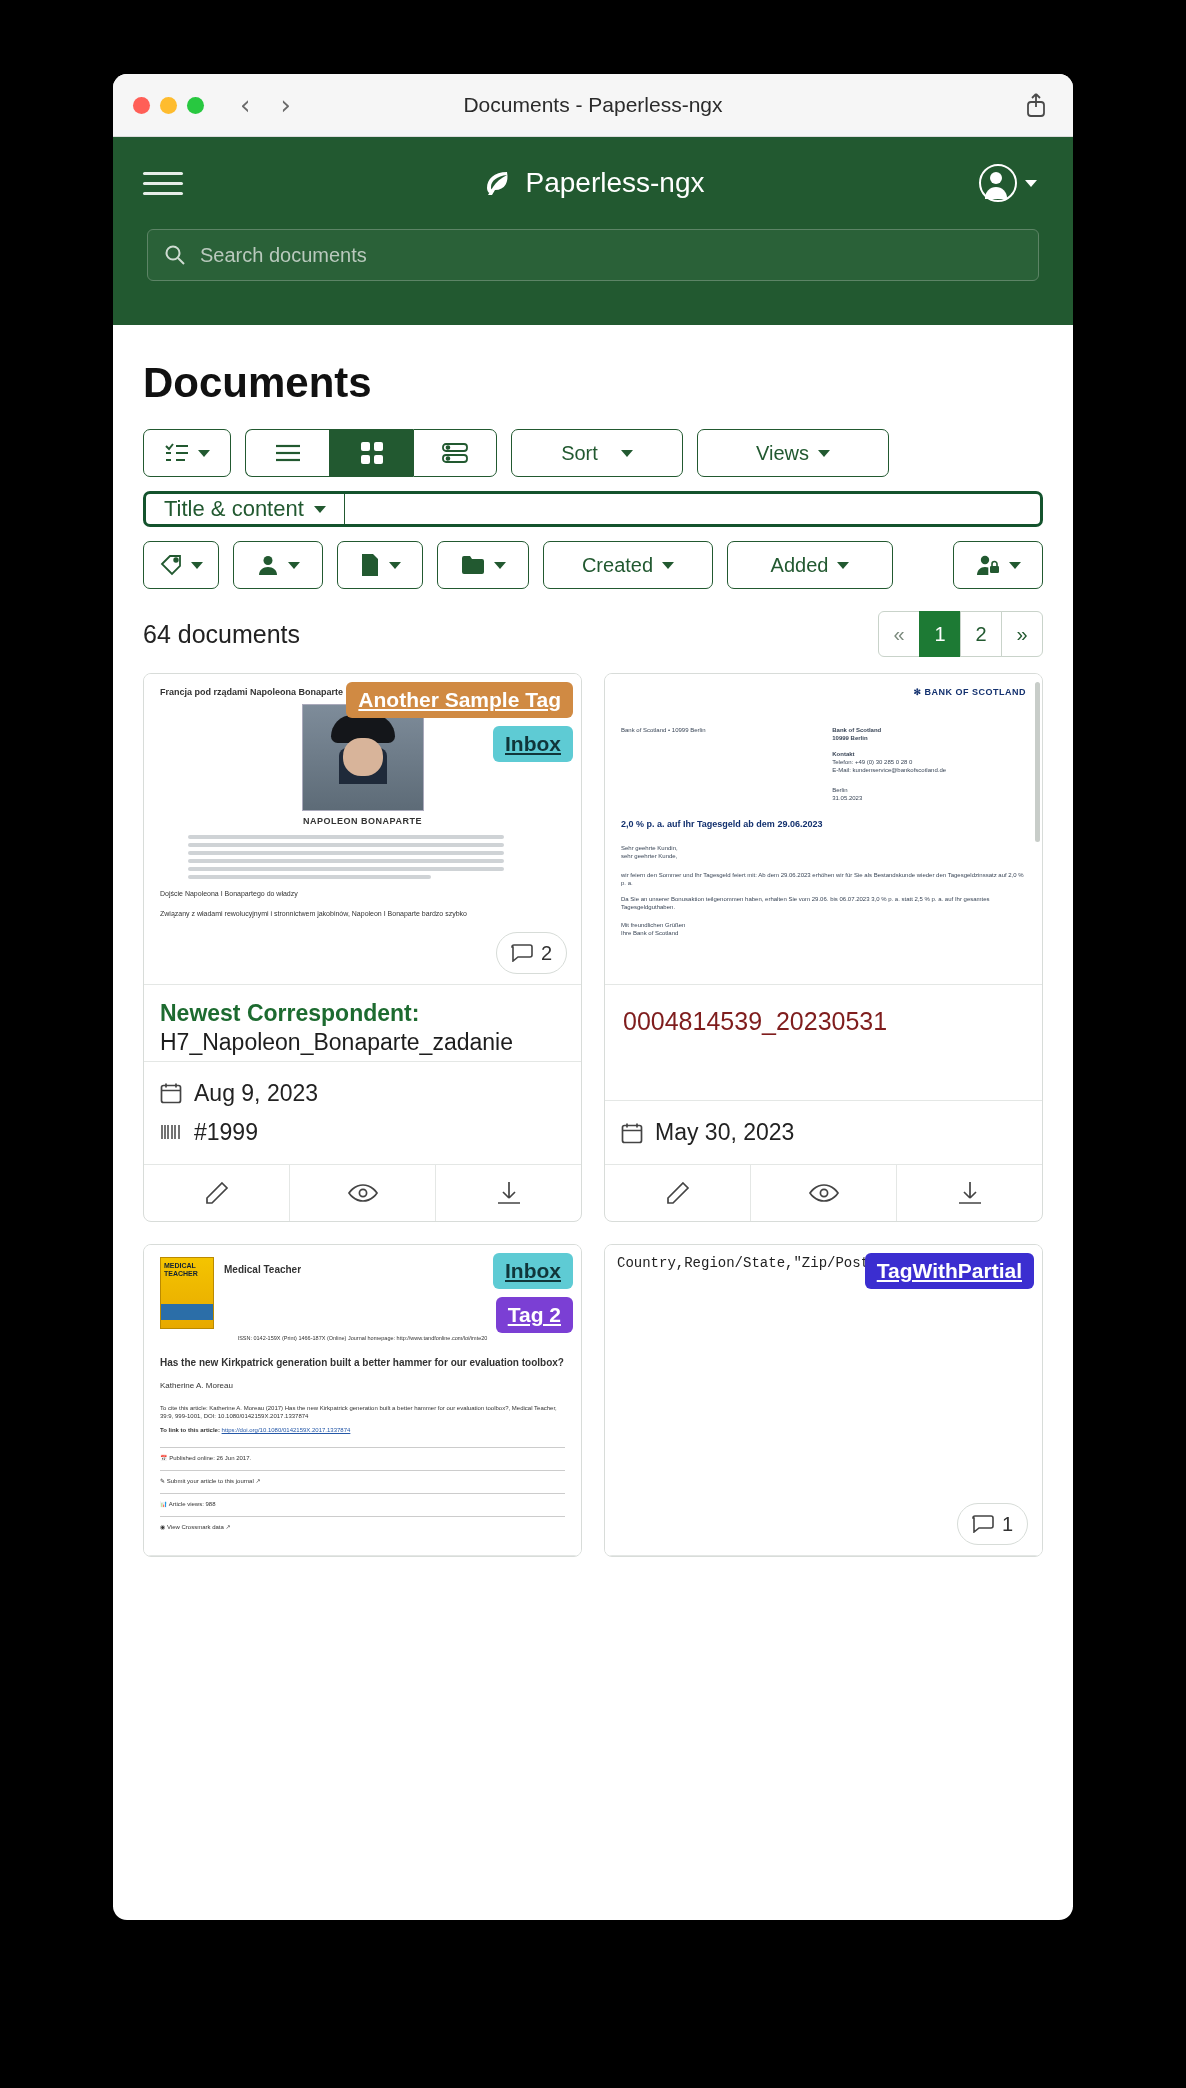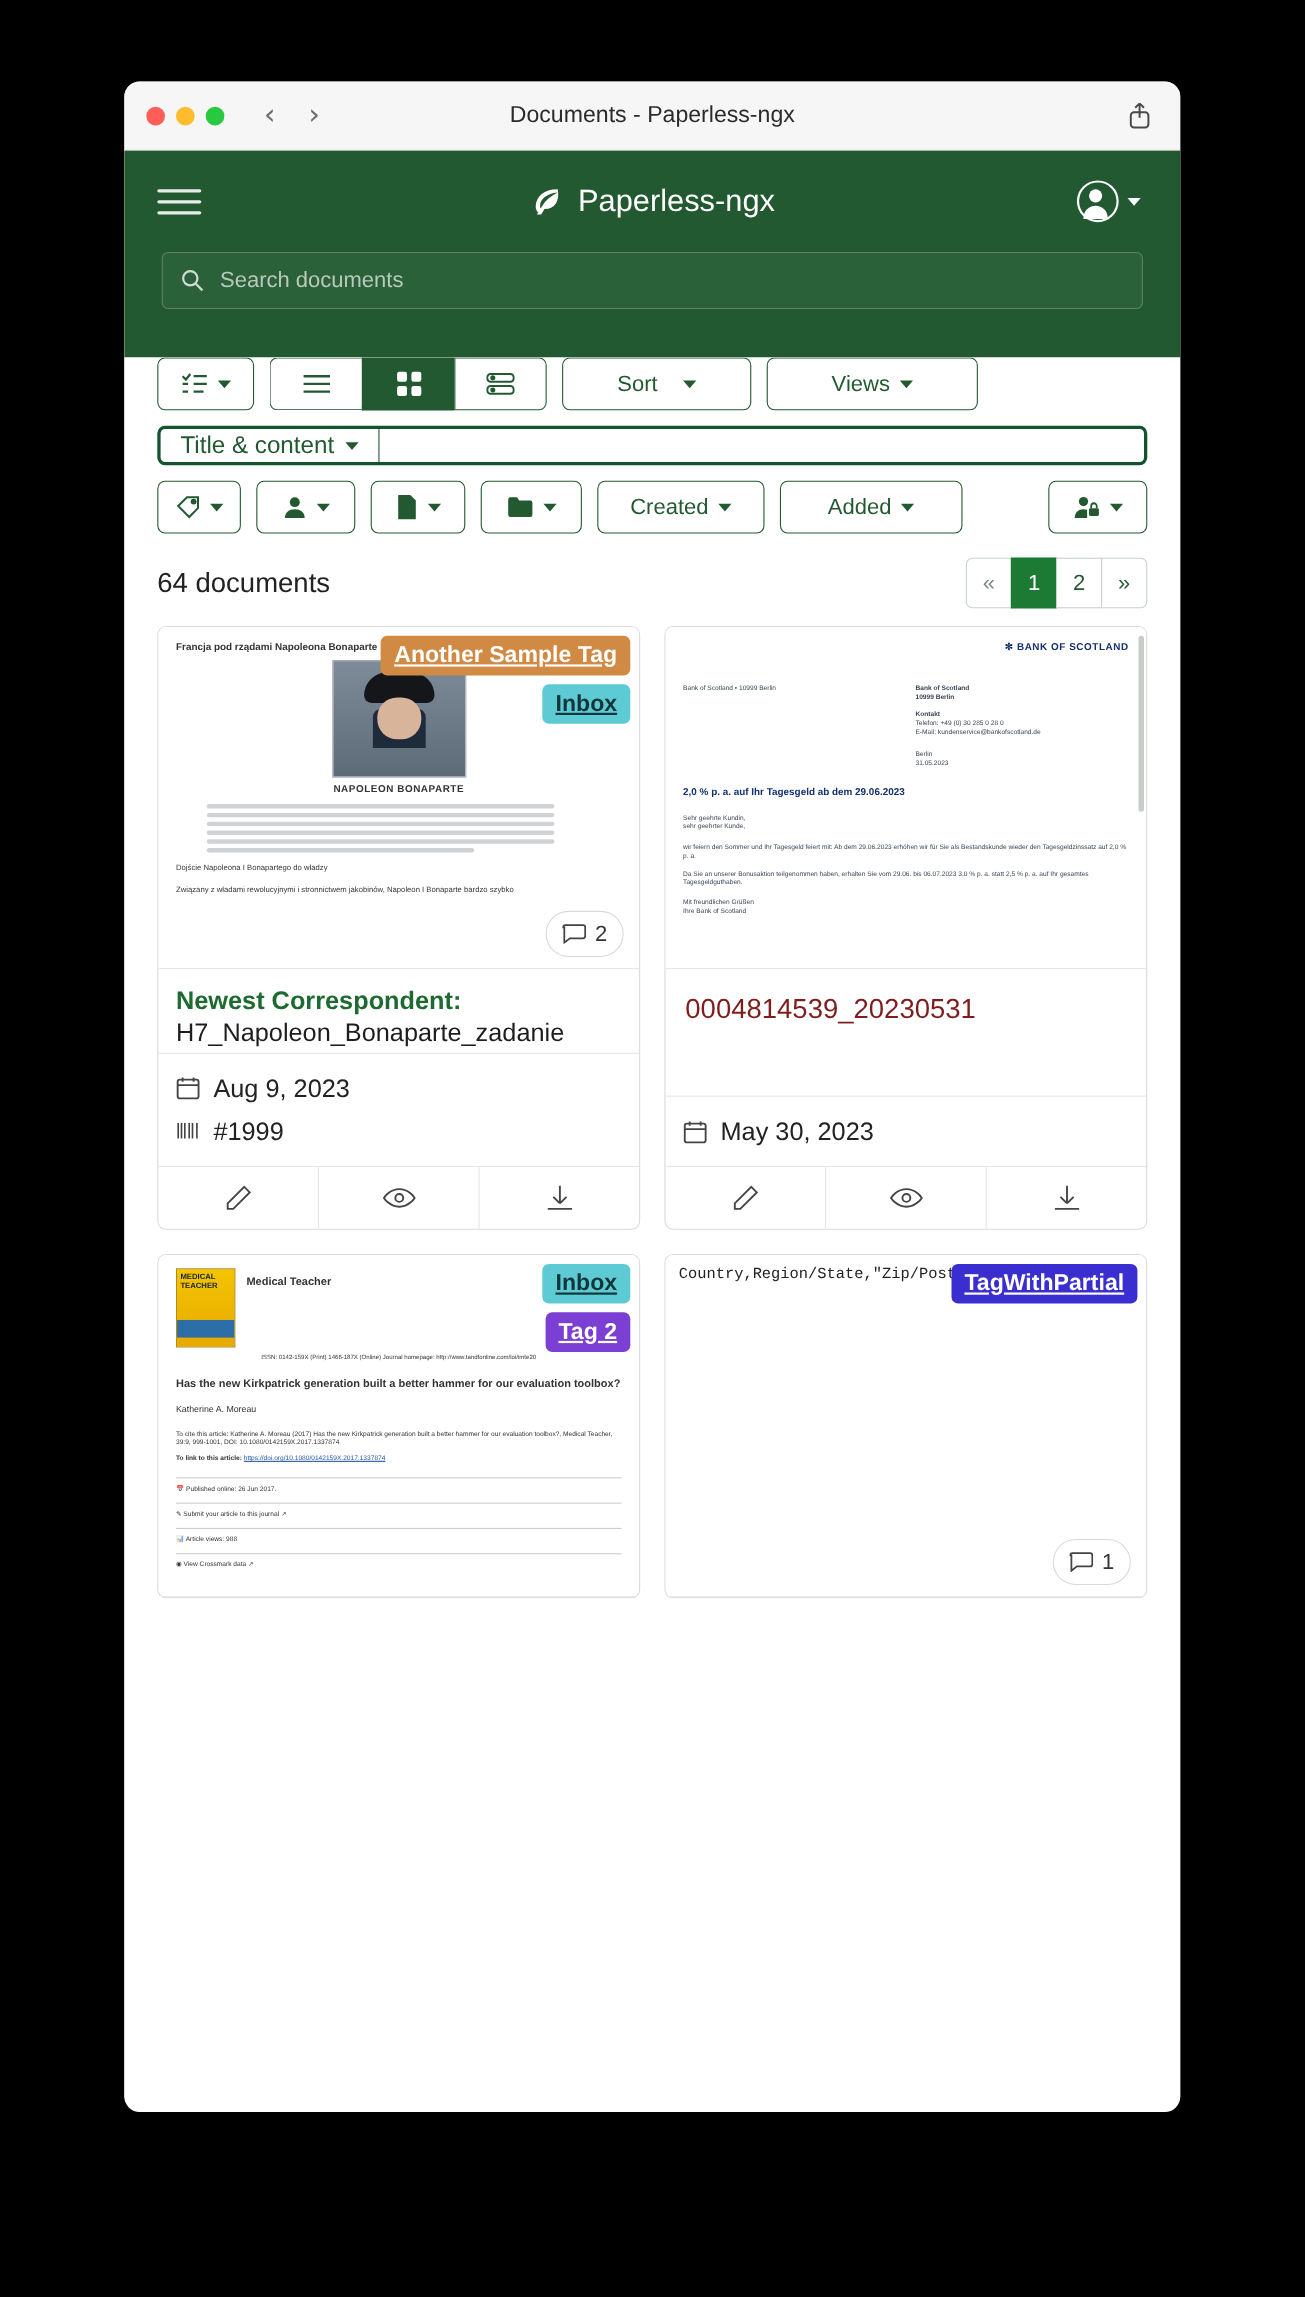"Documents" h1.page-title { html: none -> <h1>Documents</h1> }
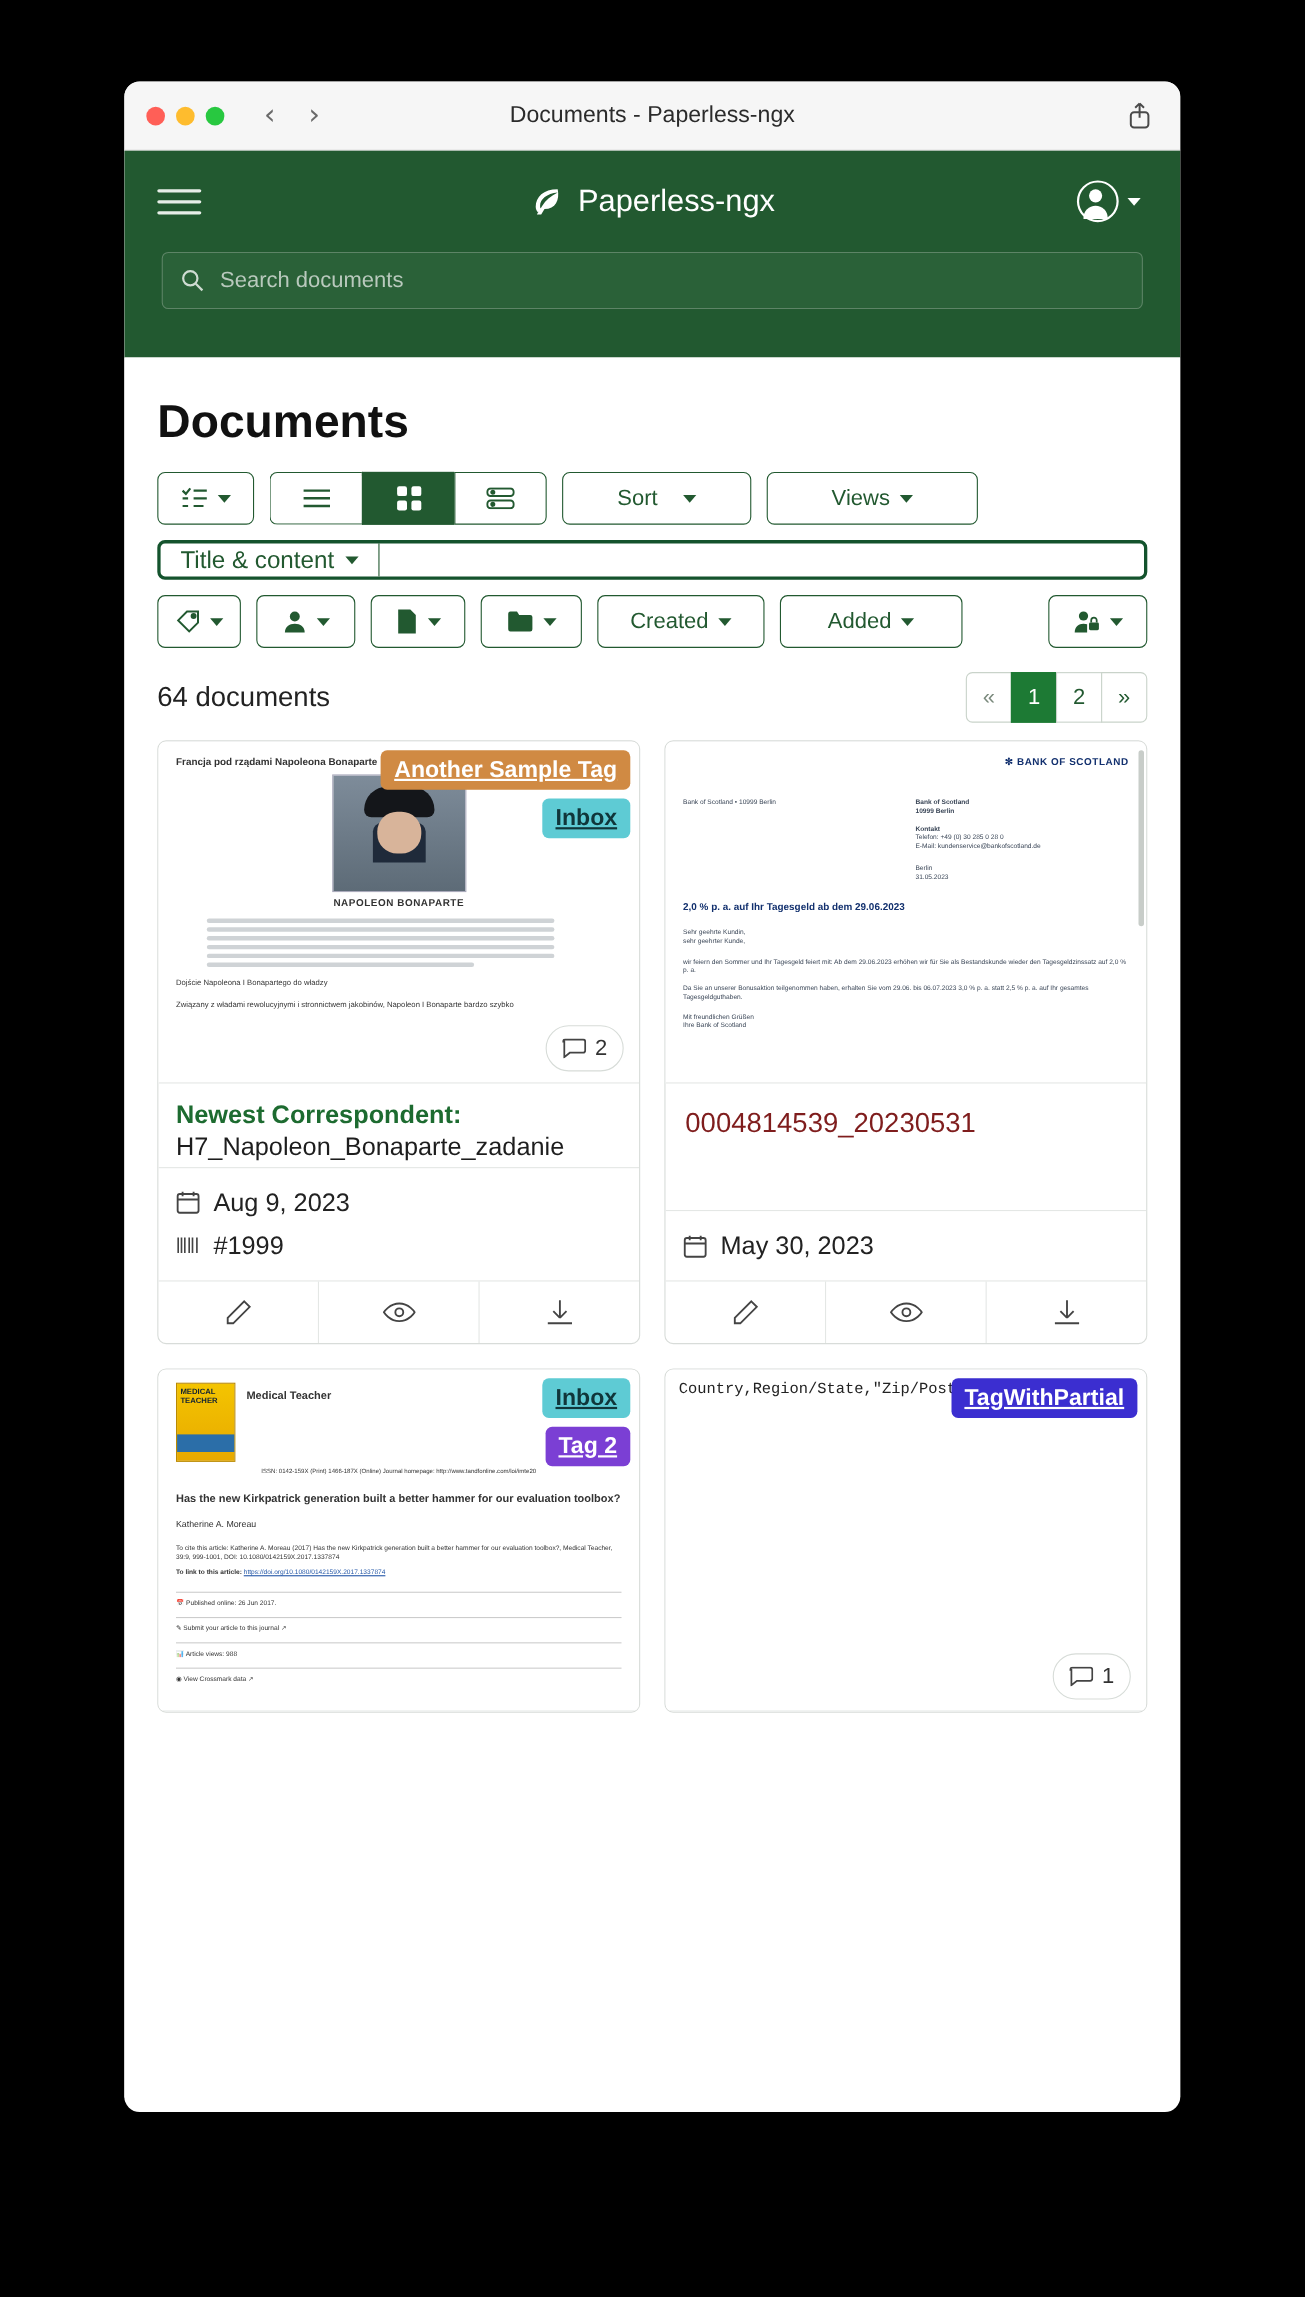"Created" div.btn { width: 152px -> 170px }
